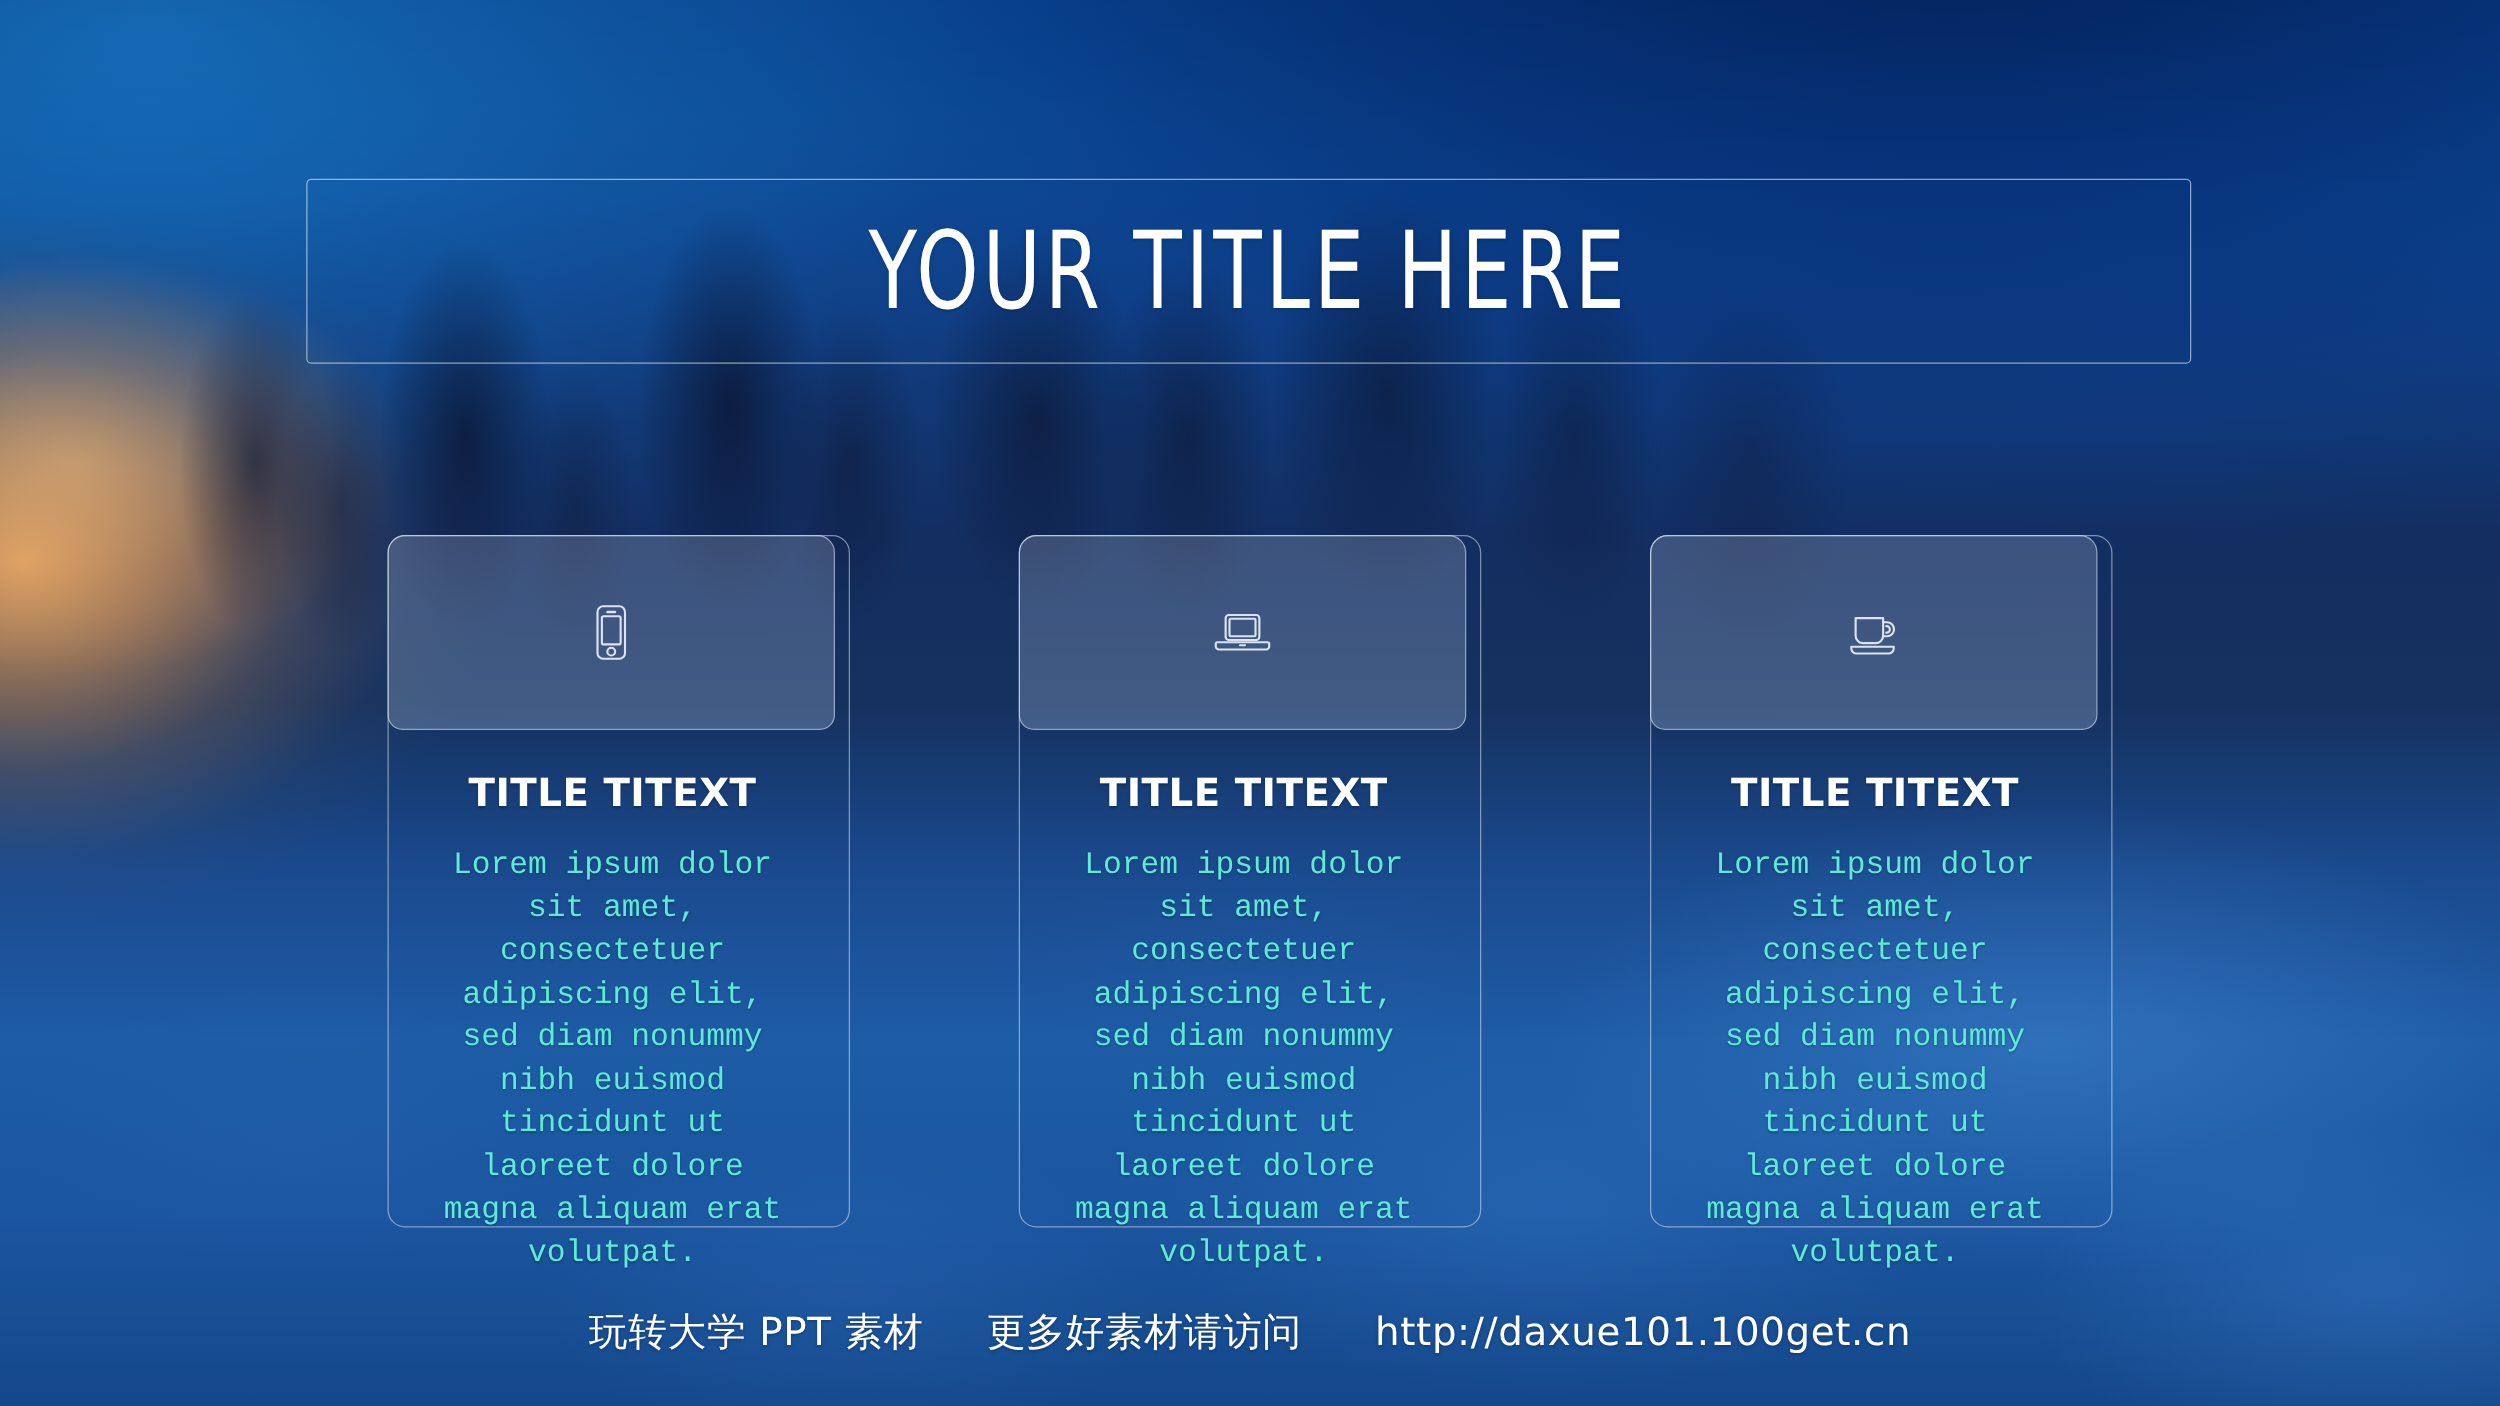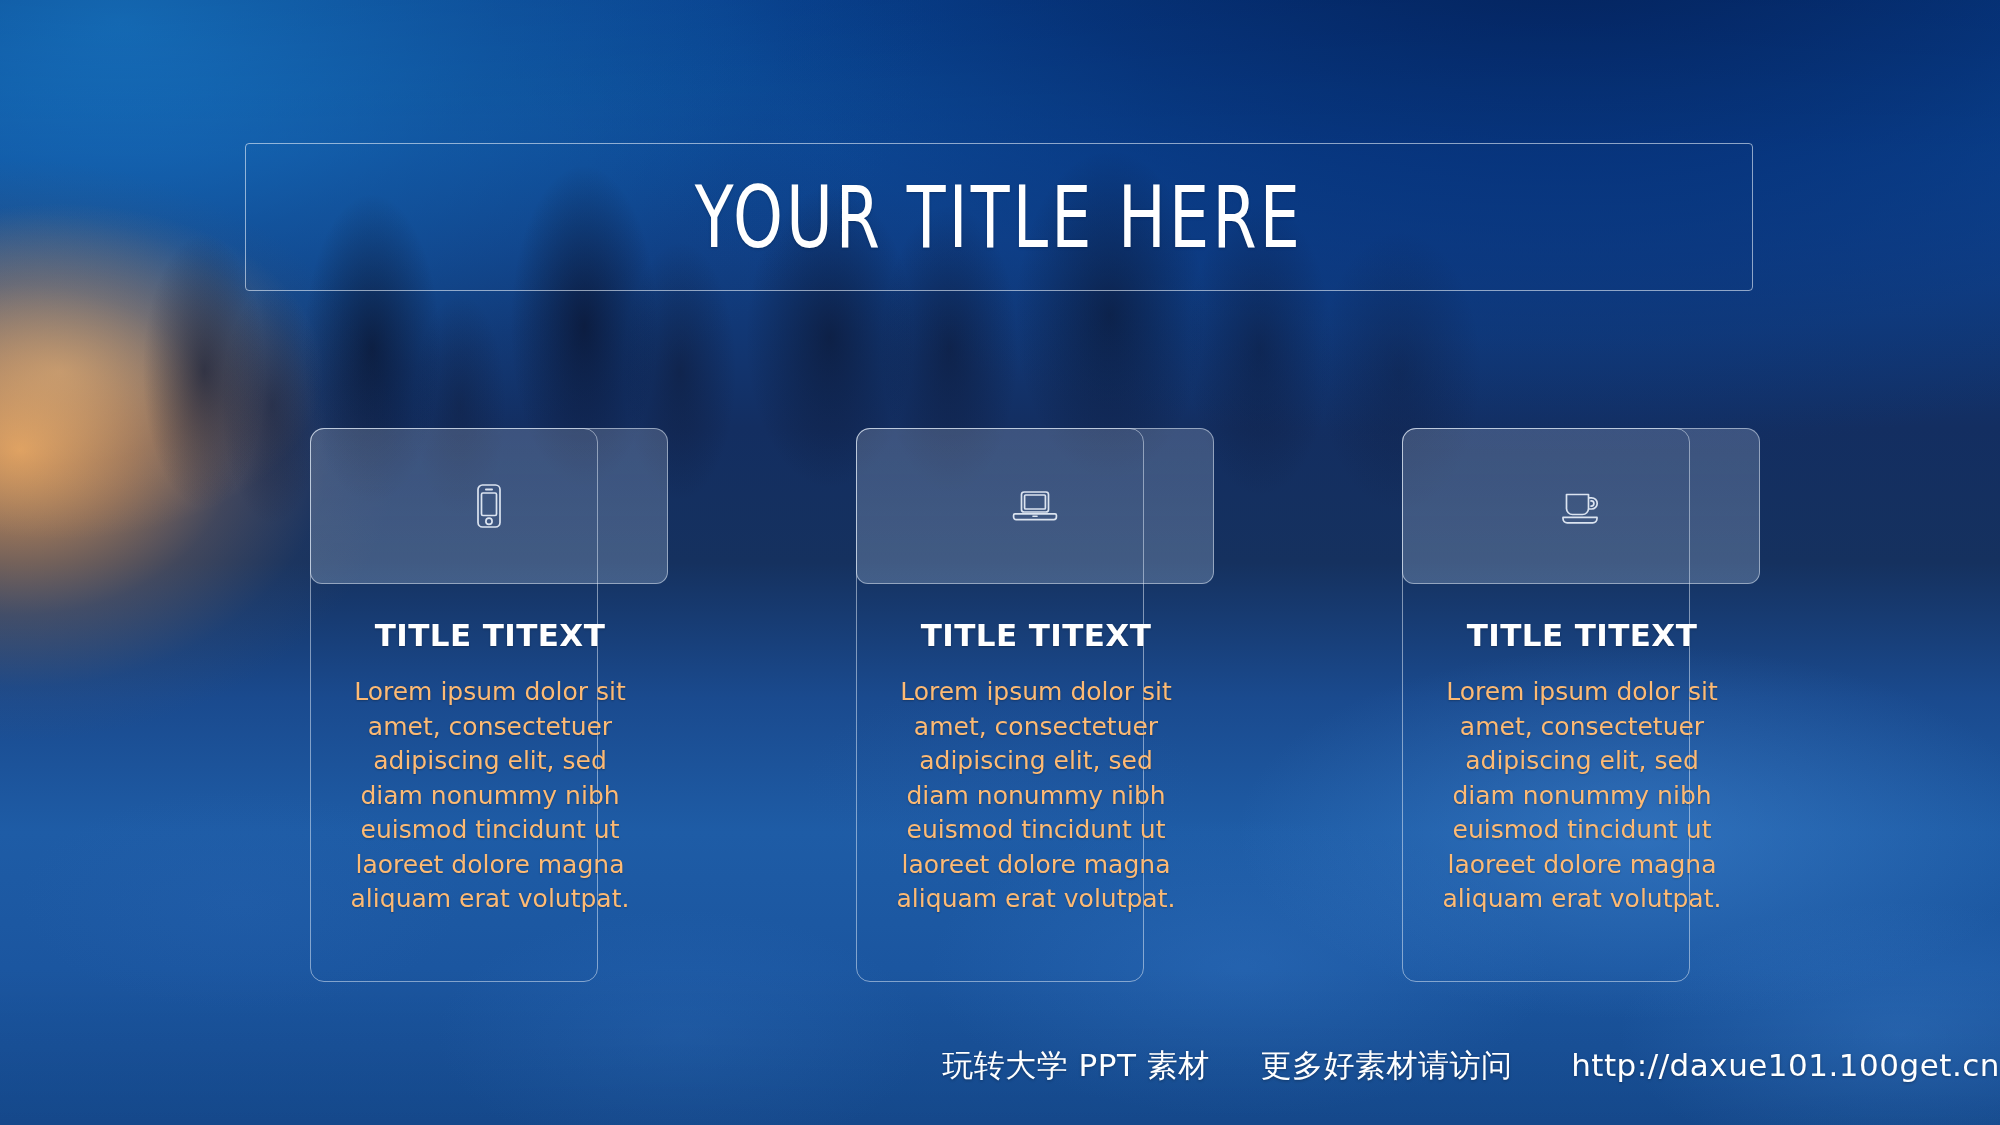"TITLE TITEXT" .card { width: 288px -> 370px }
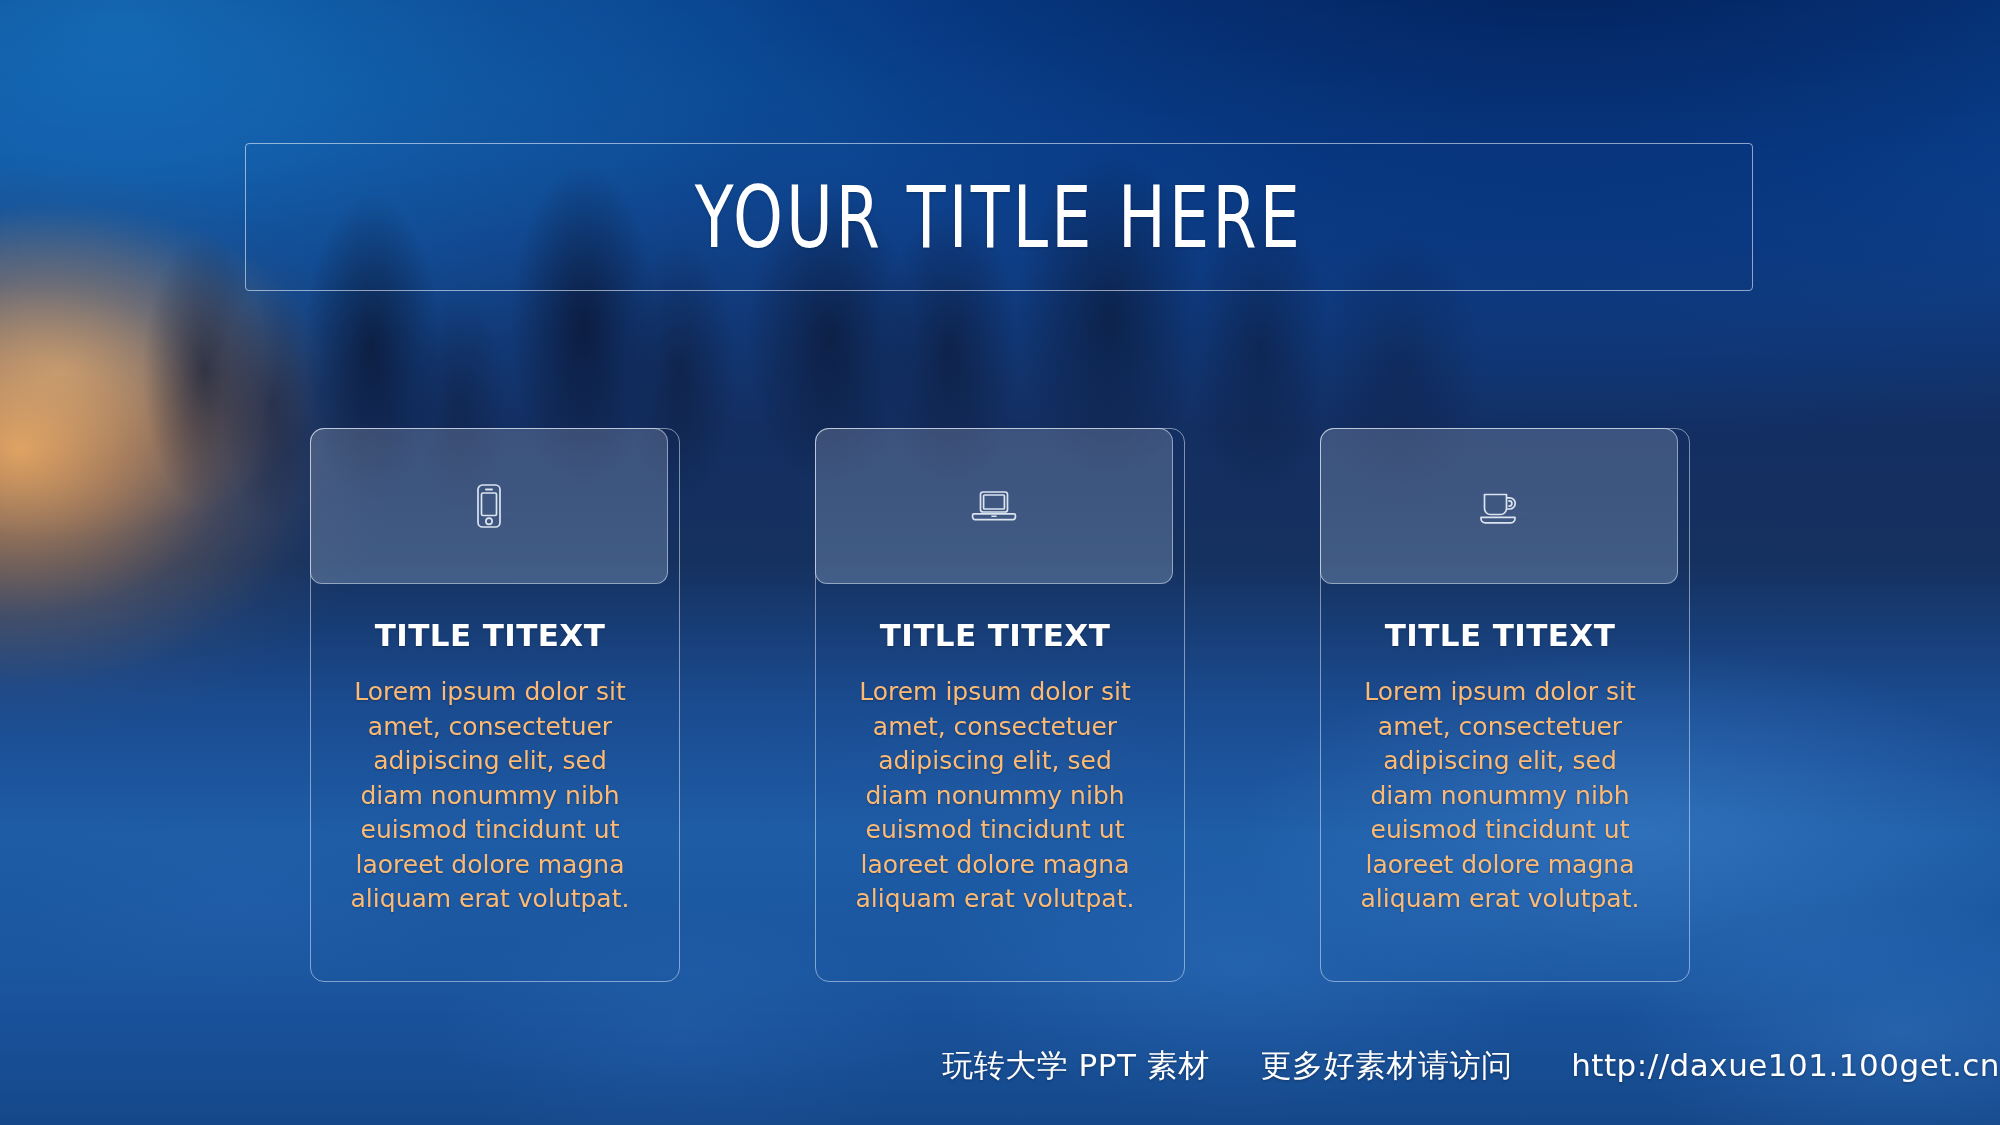"Lorem ipsum dolor sit amet," .card-text { color: #fdba74 -> #5eead4; font-family: none -> Liberation Mono, monospace }
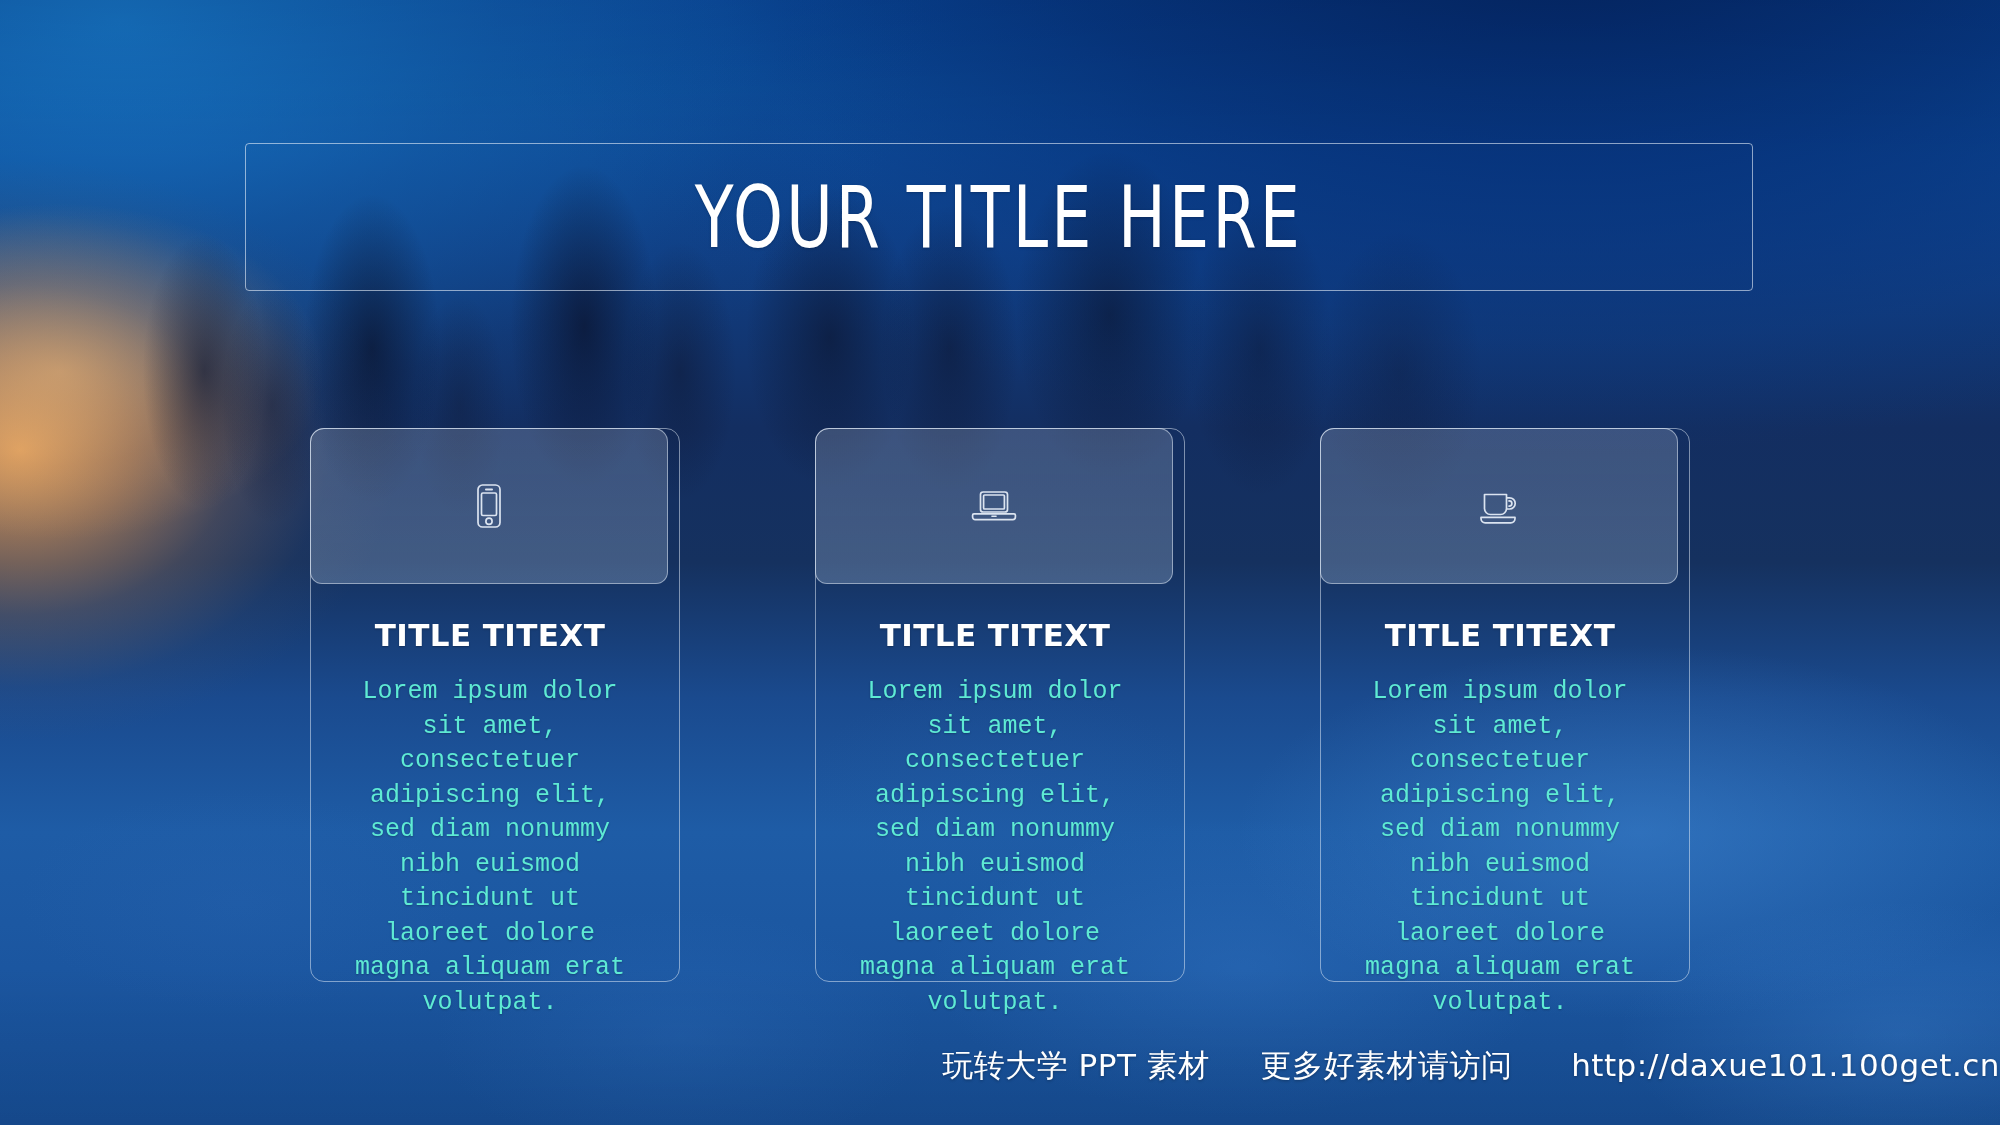"玩转大学 PPT 素材 更多好素材请访问" .footer { text-align: right -> center }
